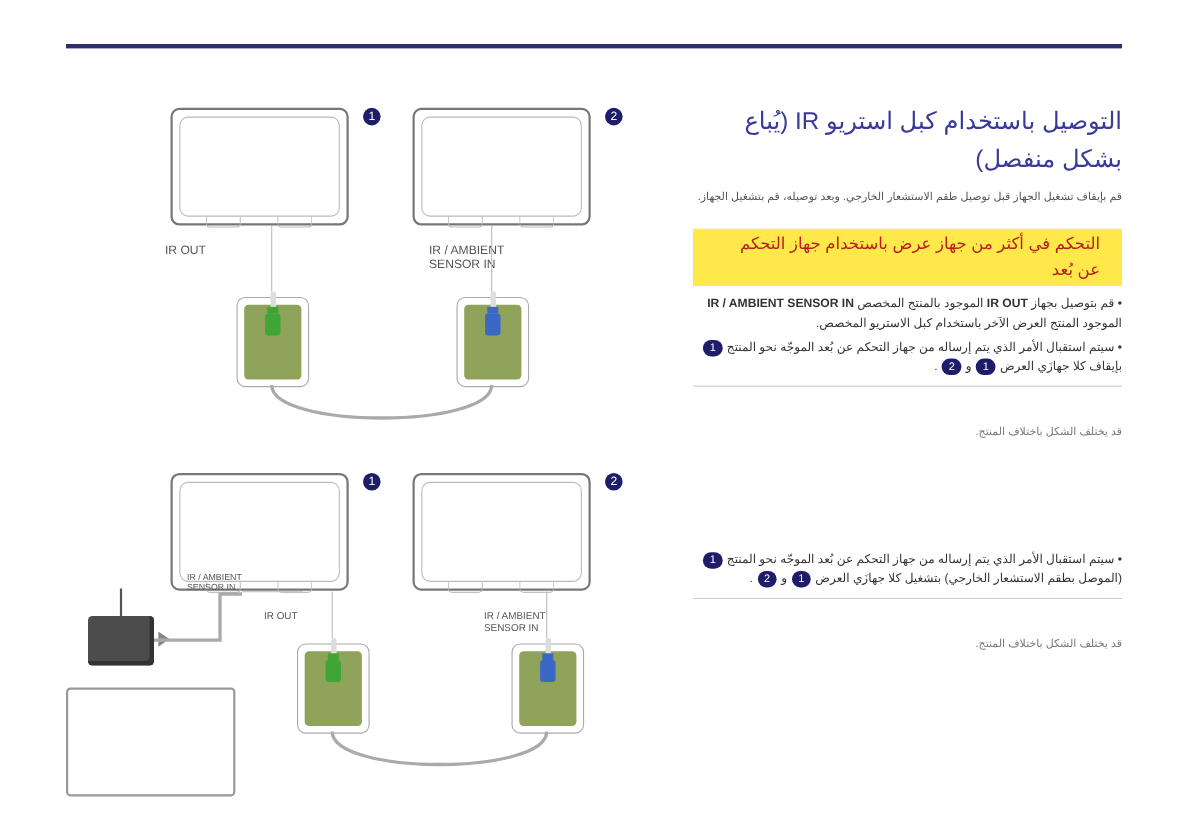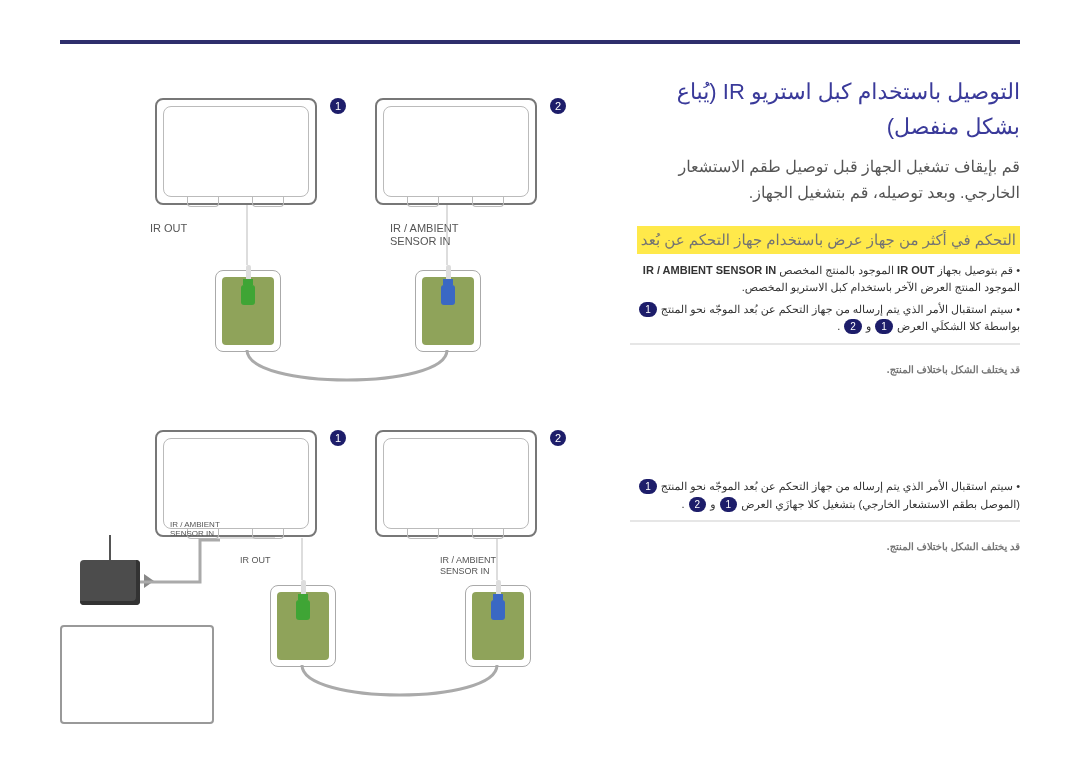"التوصيل باستخدام كبل استريو IR" .right-col { top: 14px -> 32px }
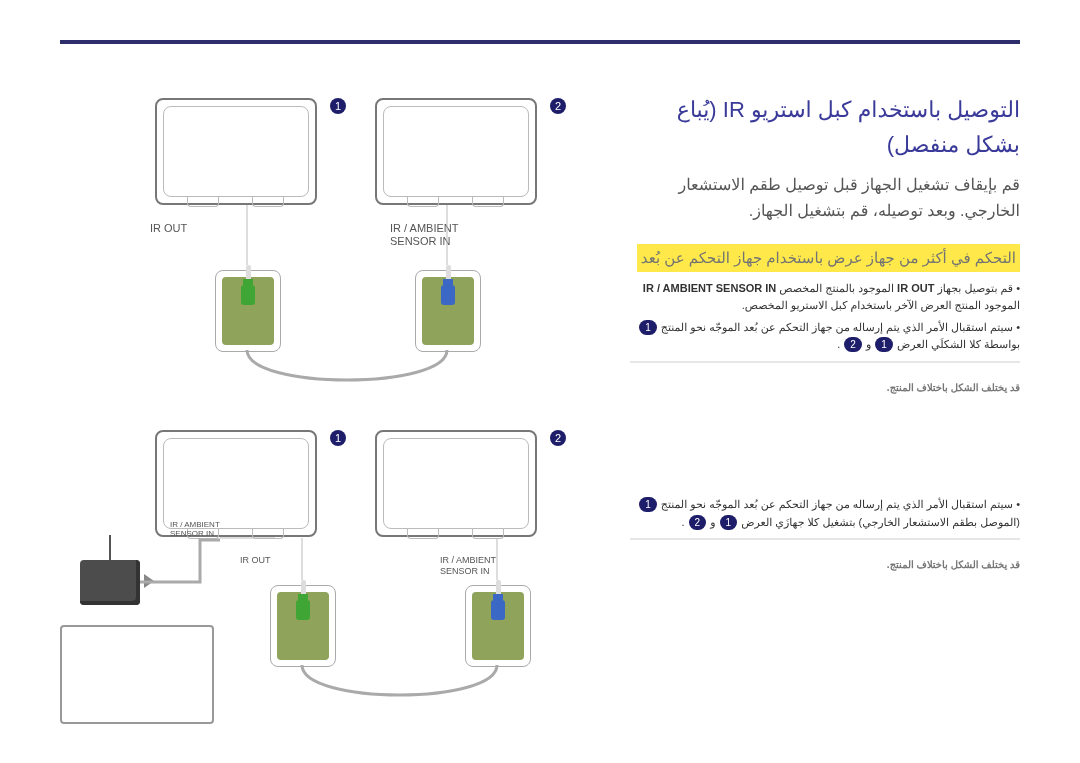"قم بإيقاف تشغيل الجهاز قبل" .sub { font-size: 16px -> 10px }
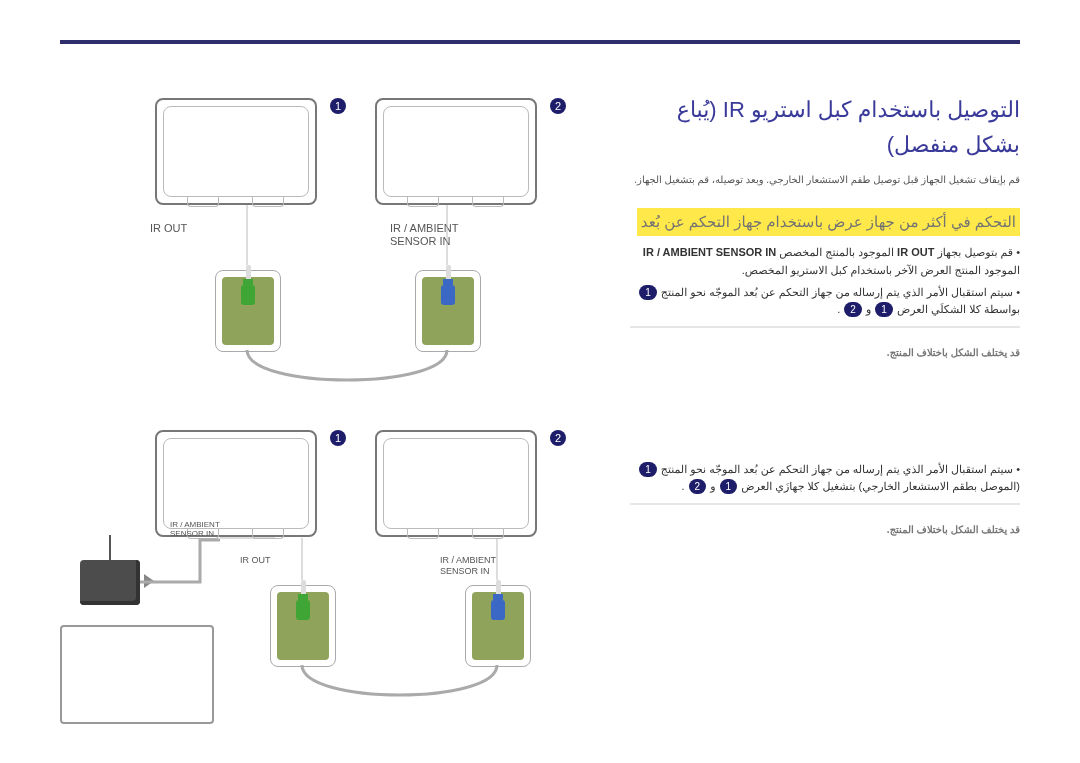"التحكم في أكثر من جهاز" .hl { color: #737373 -> #b91c1c; padding: 2px 4px -> 2px 20px }
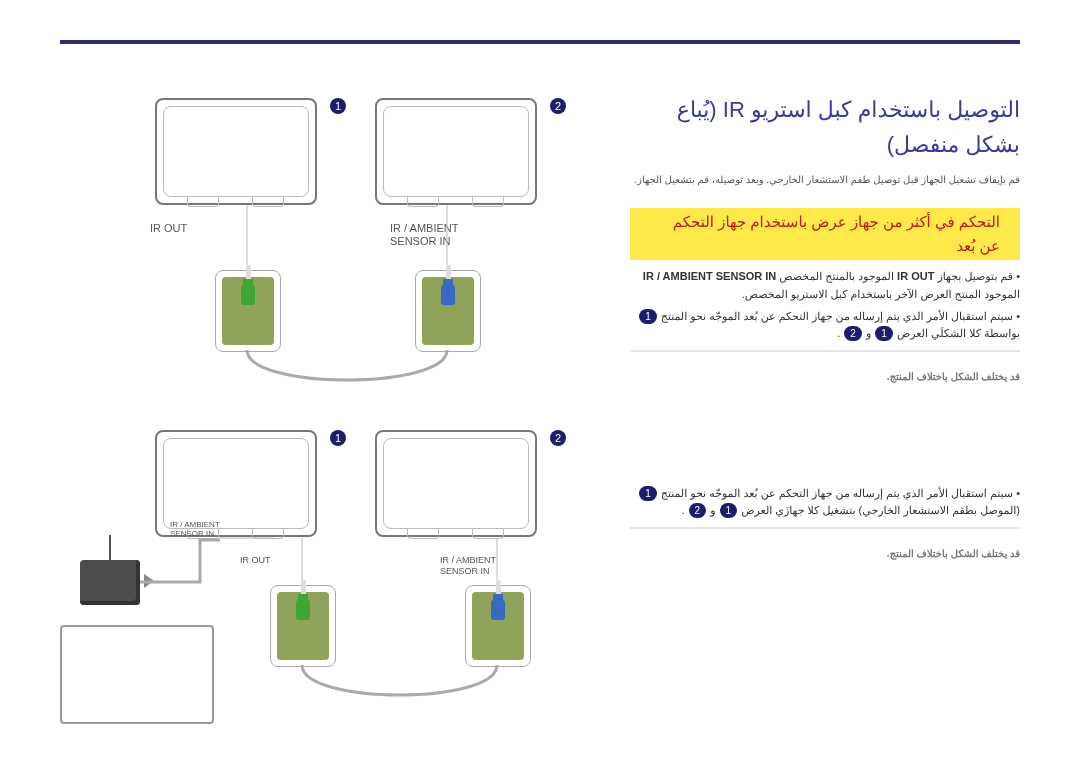"بواسطة كلا الشكلَي العرض" span { text: بواسطة كلا الشكلَي -> بإيقاف كلا جهازَي }
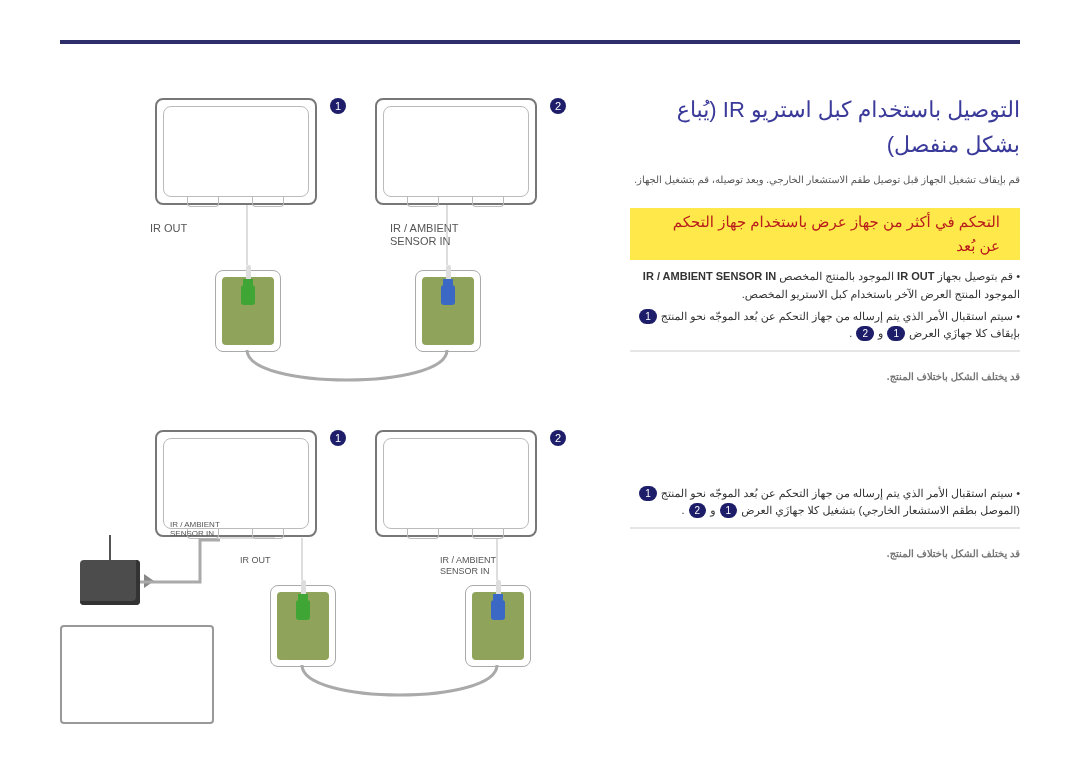"قد يختلف الشكل باختلاف المنتج." .note { font-weight: bold -> none; margin-top: 6px -> 22px }
